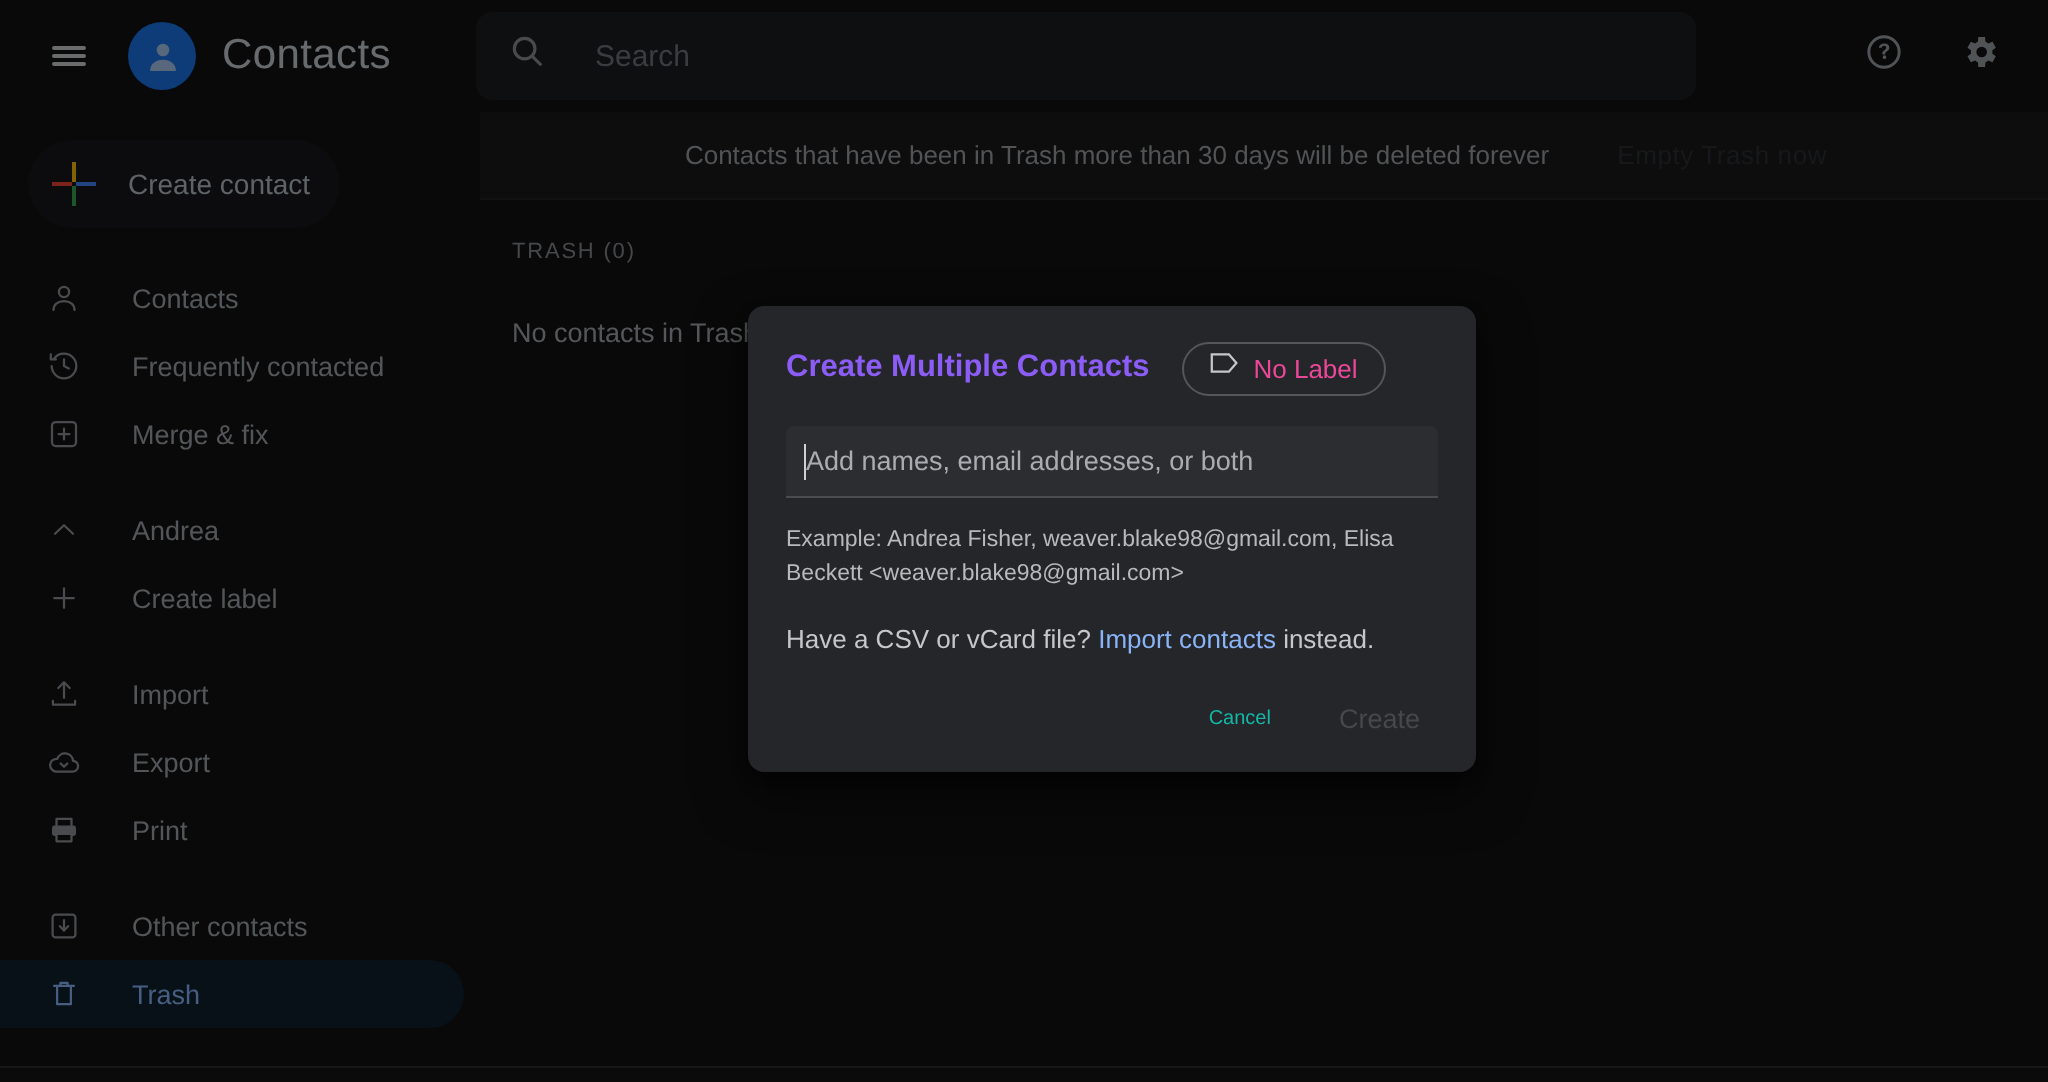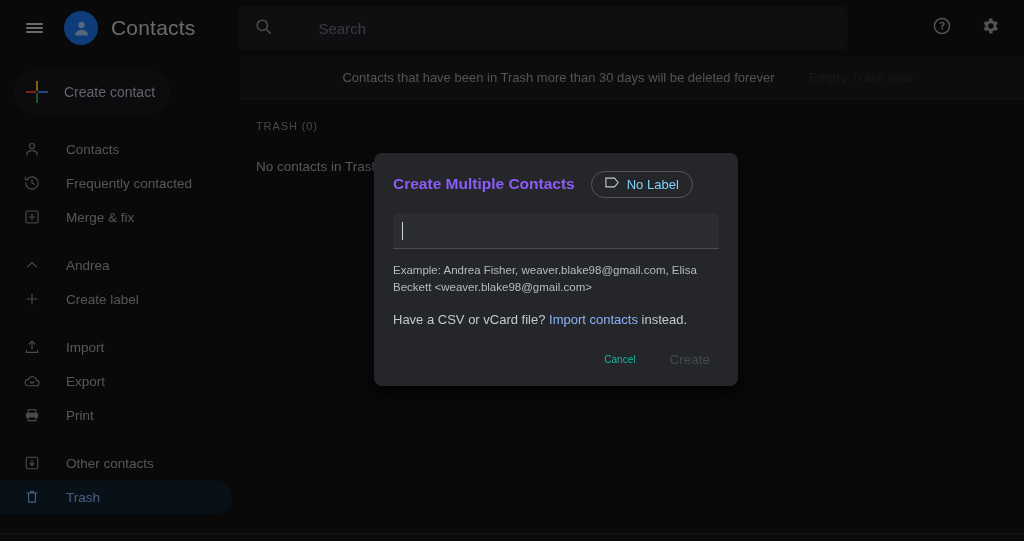"Search" .search-wrap { gap: 21px -> none }
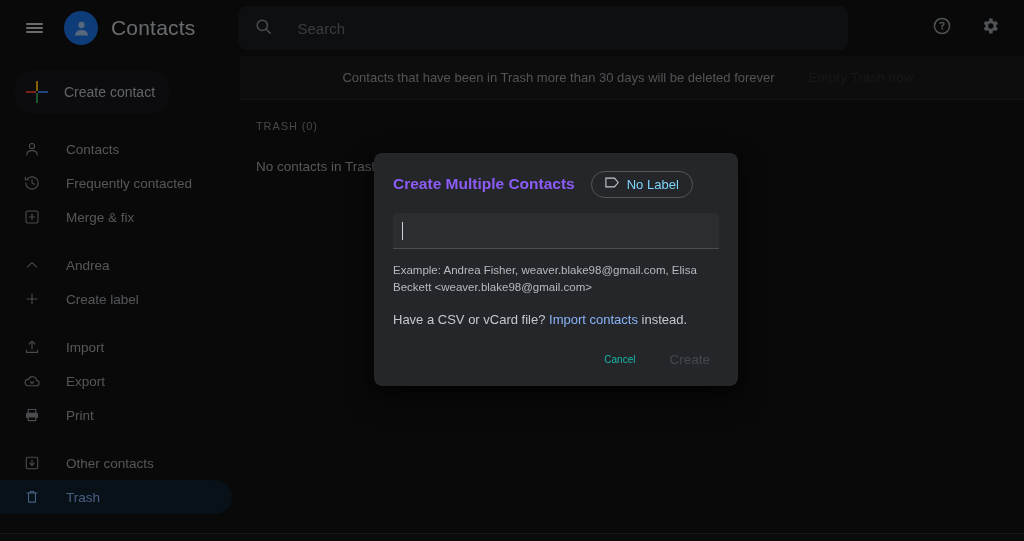"No Label" #label-chip .chip-text { color: #7dd3fc -> #ec4899 }
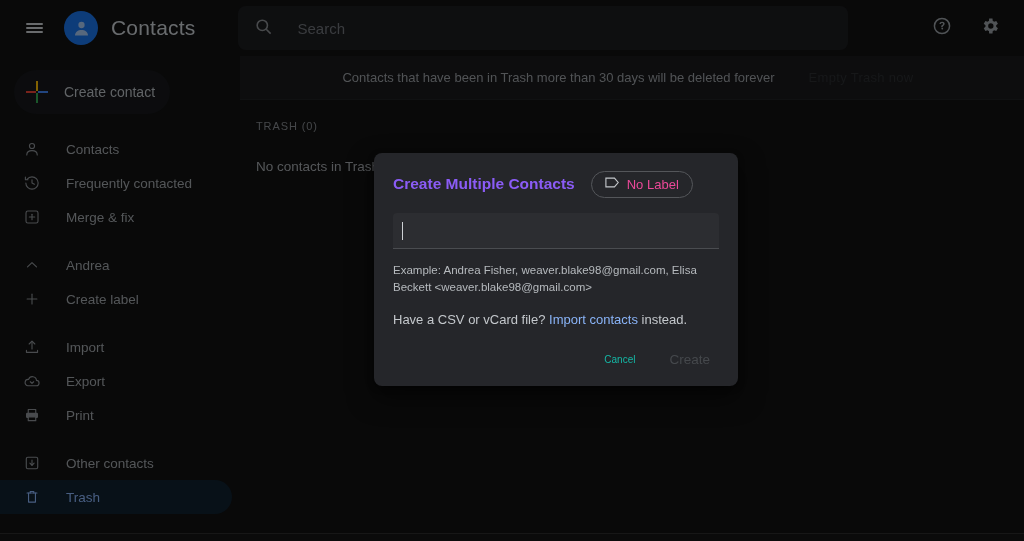"Add names, email addresses, or" input.names-input { html: none -> <input> }
